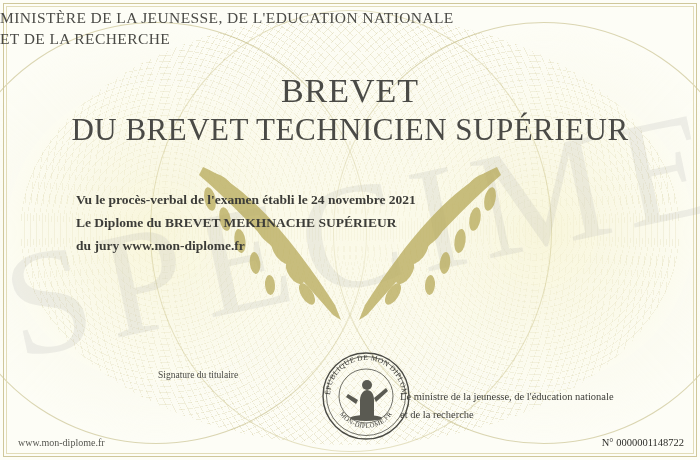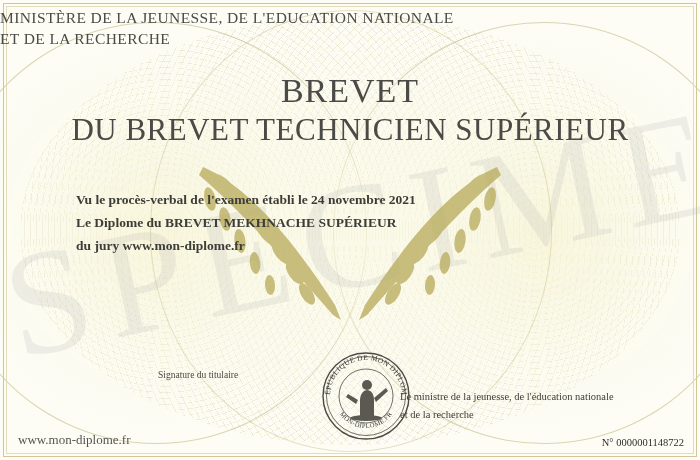"www.mon-diplome.fr" .footer-left { font-size: 13px -> 10px }
